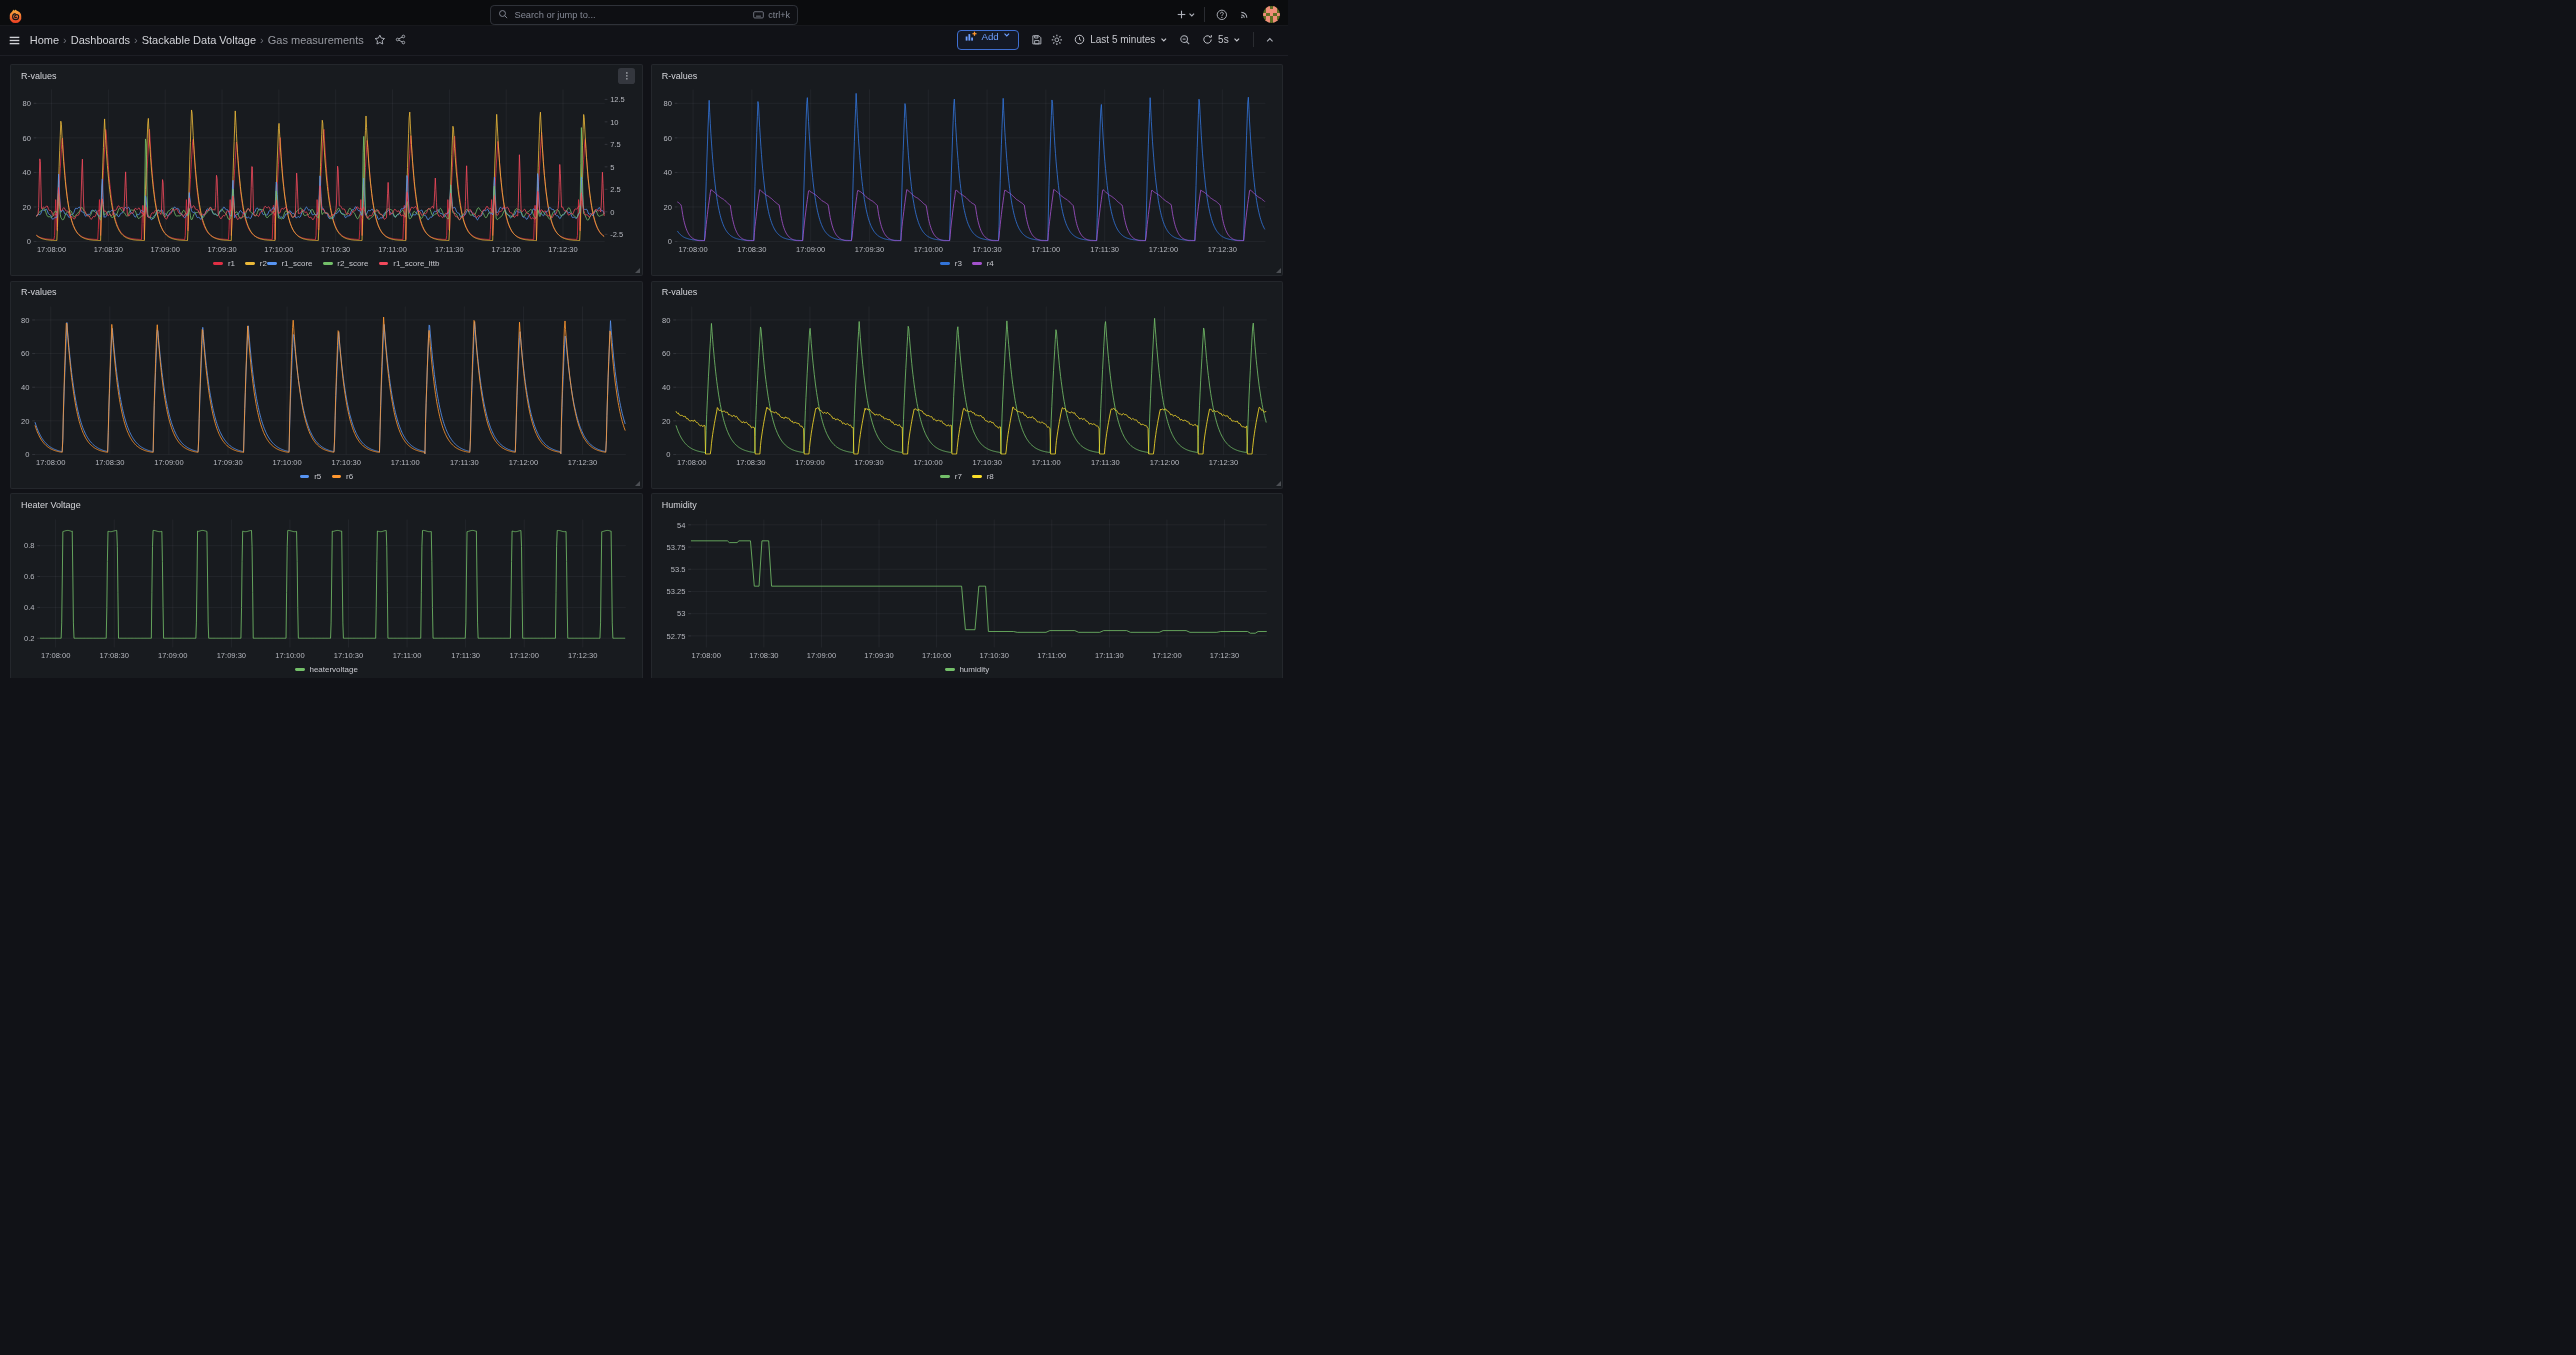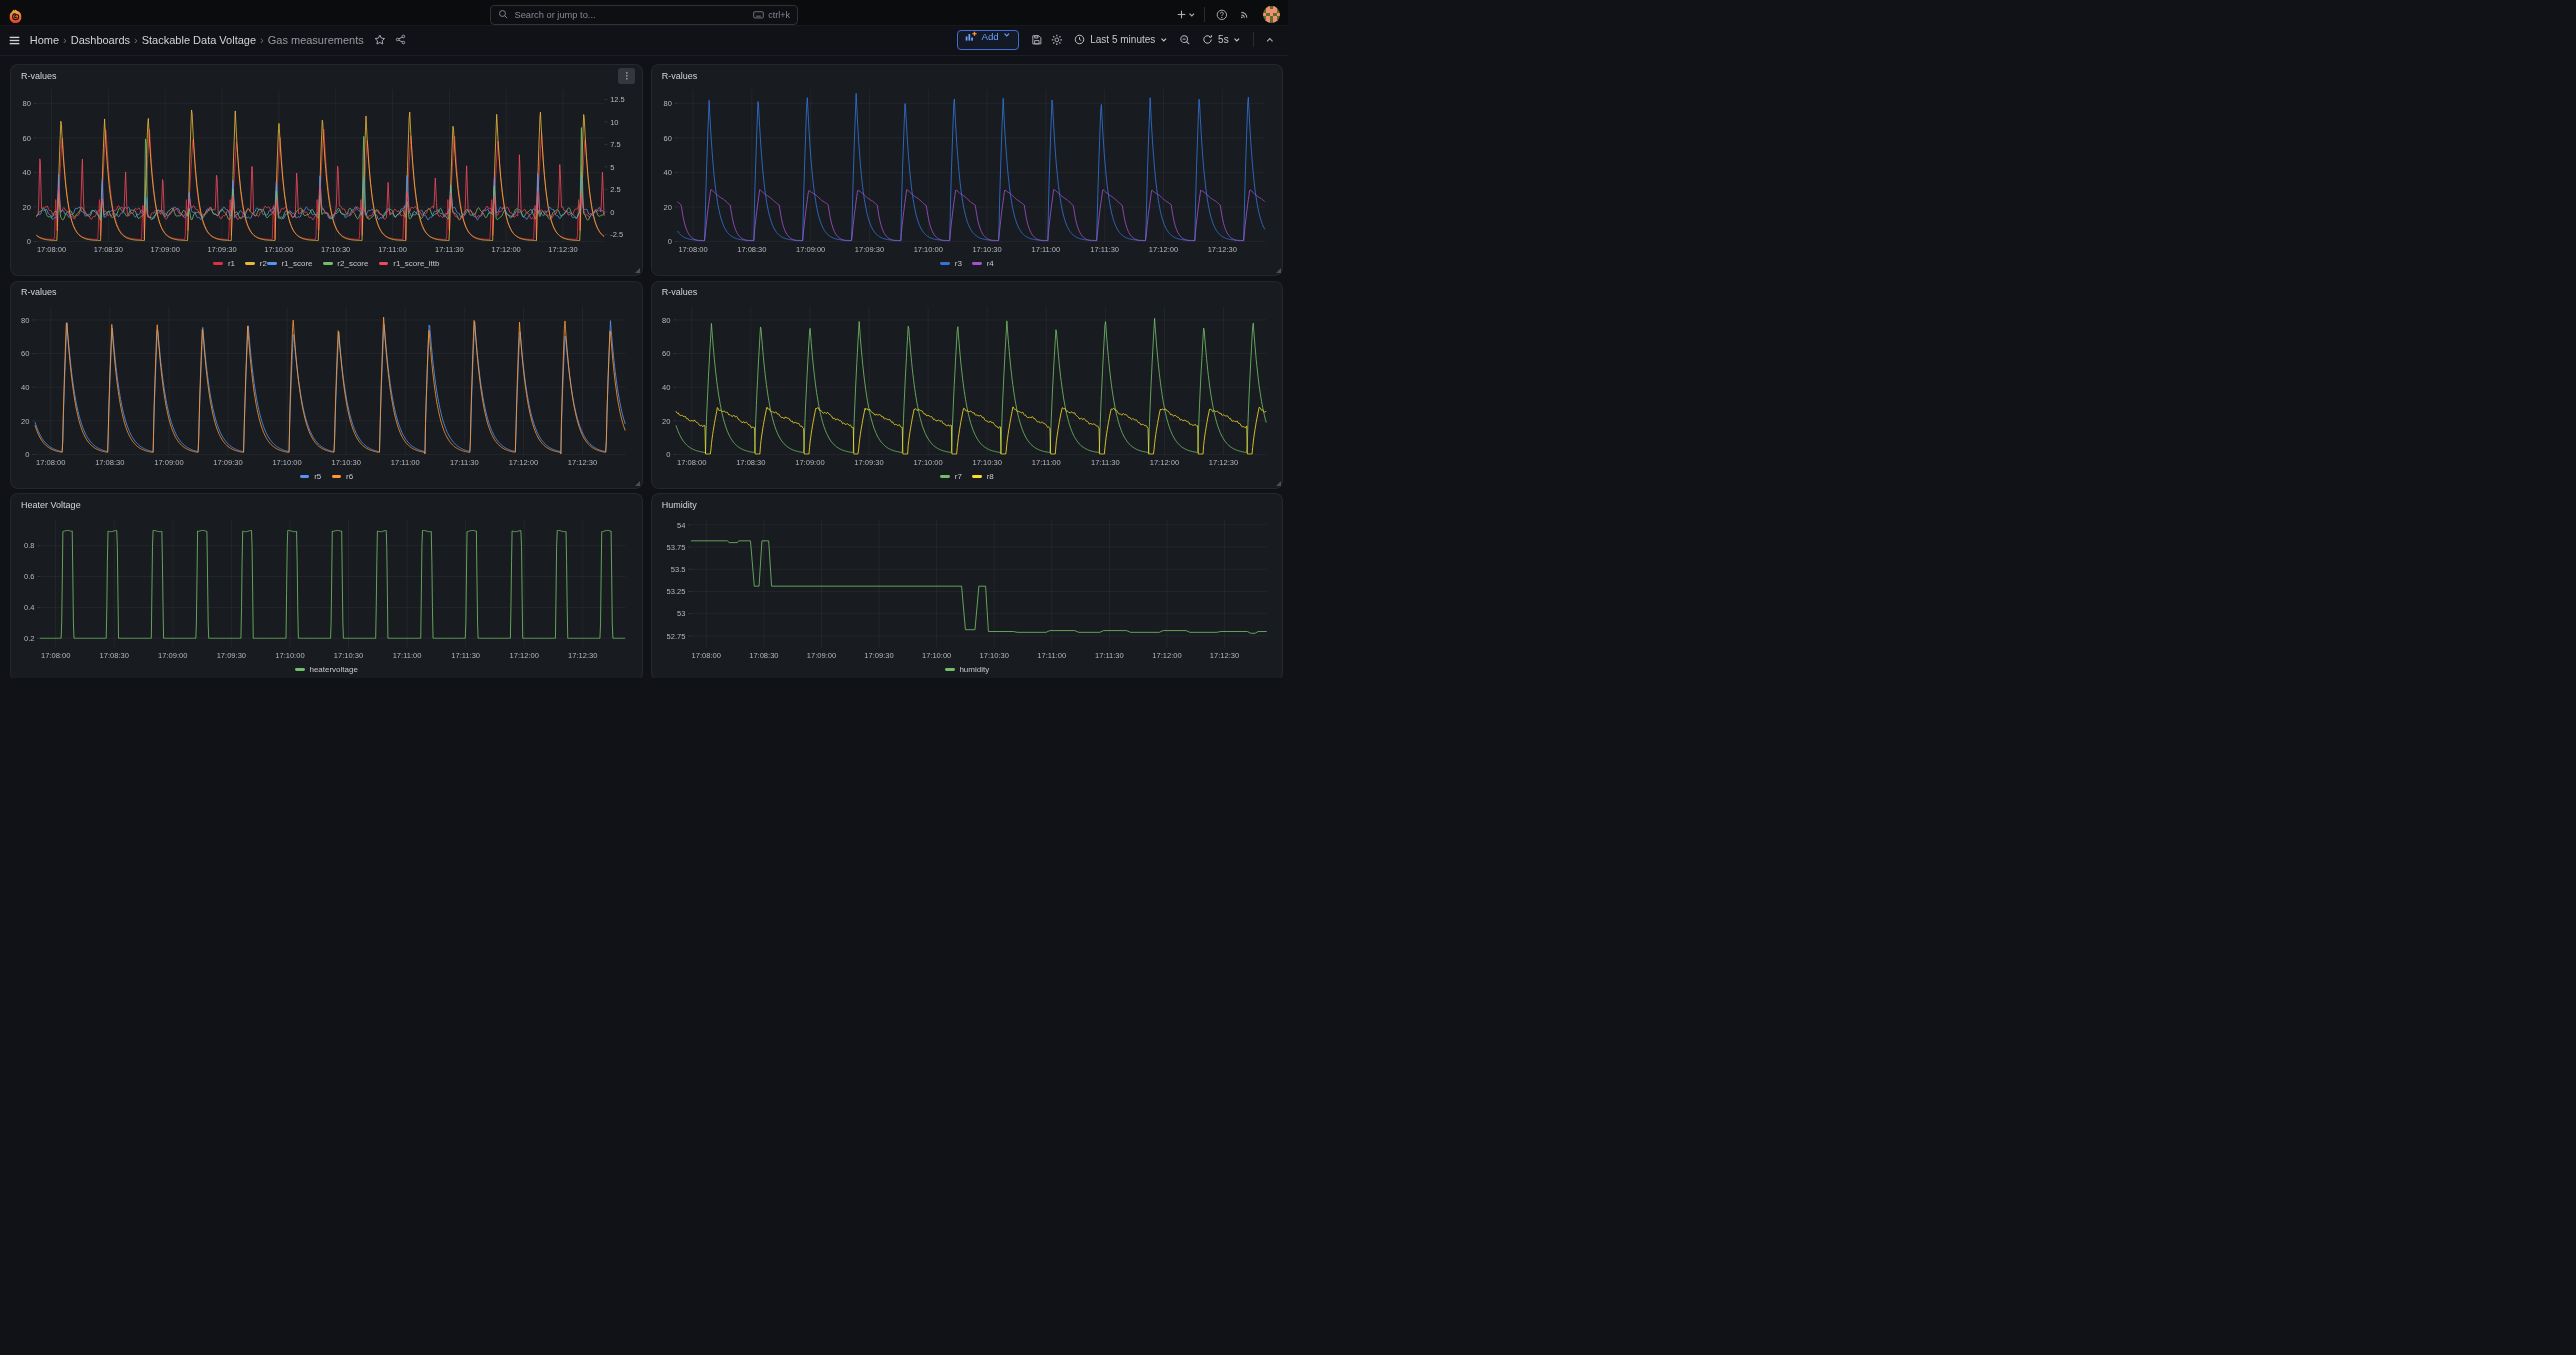"R-values" .panel { border-radius: 8px -> 2px }
